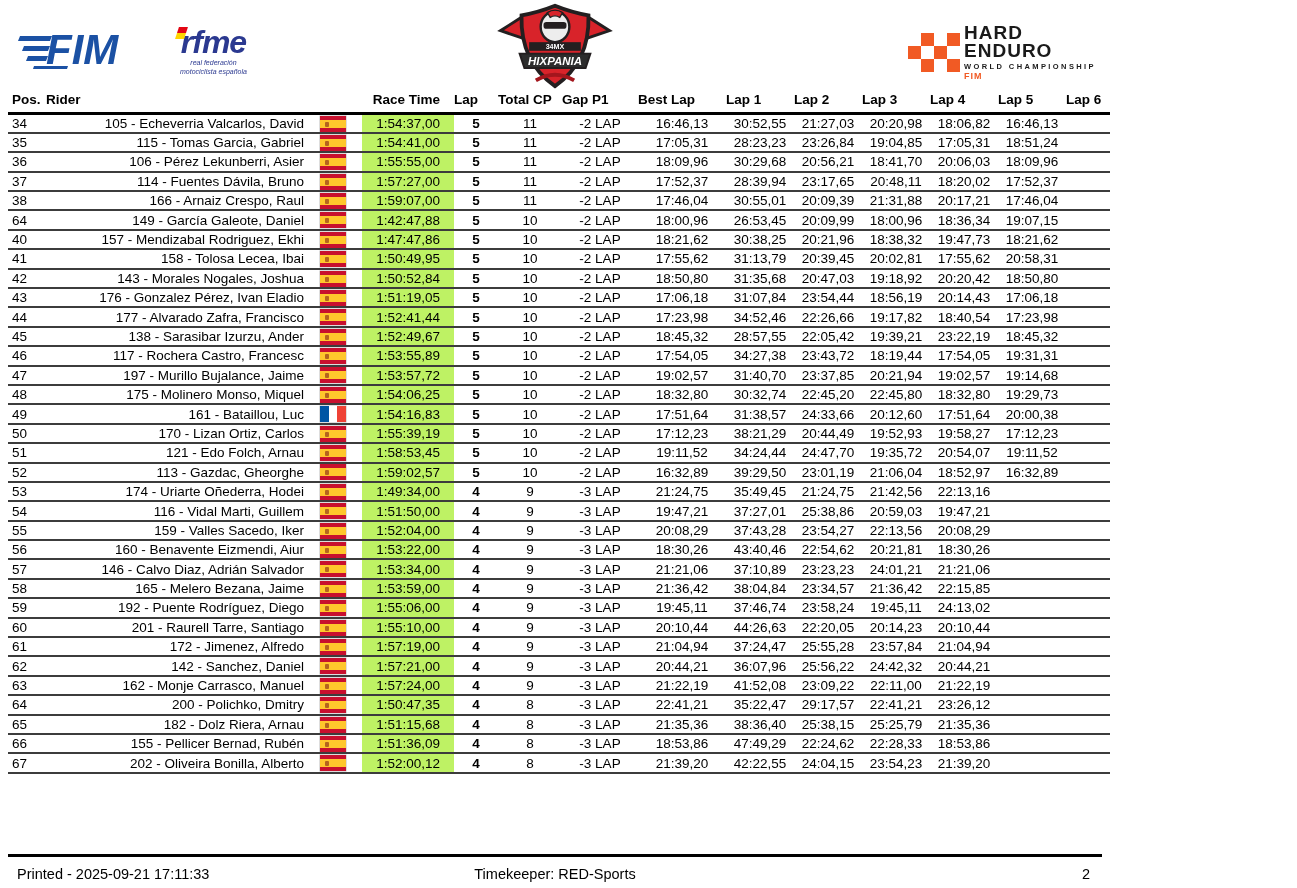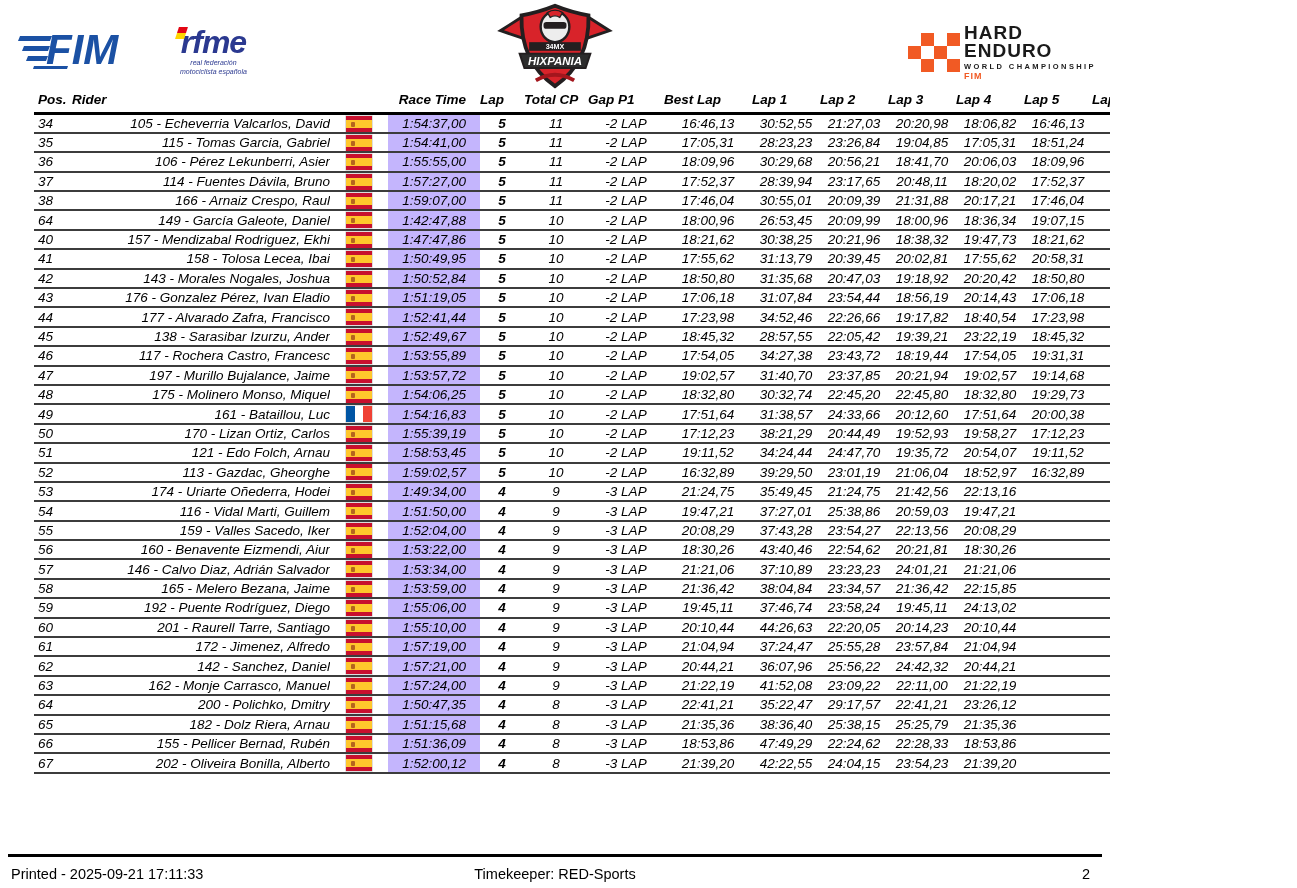"Pos." table { font-style: italic -> none; margin: 0 15px 0 34px -> 0 15px 0 8px }
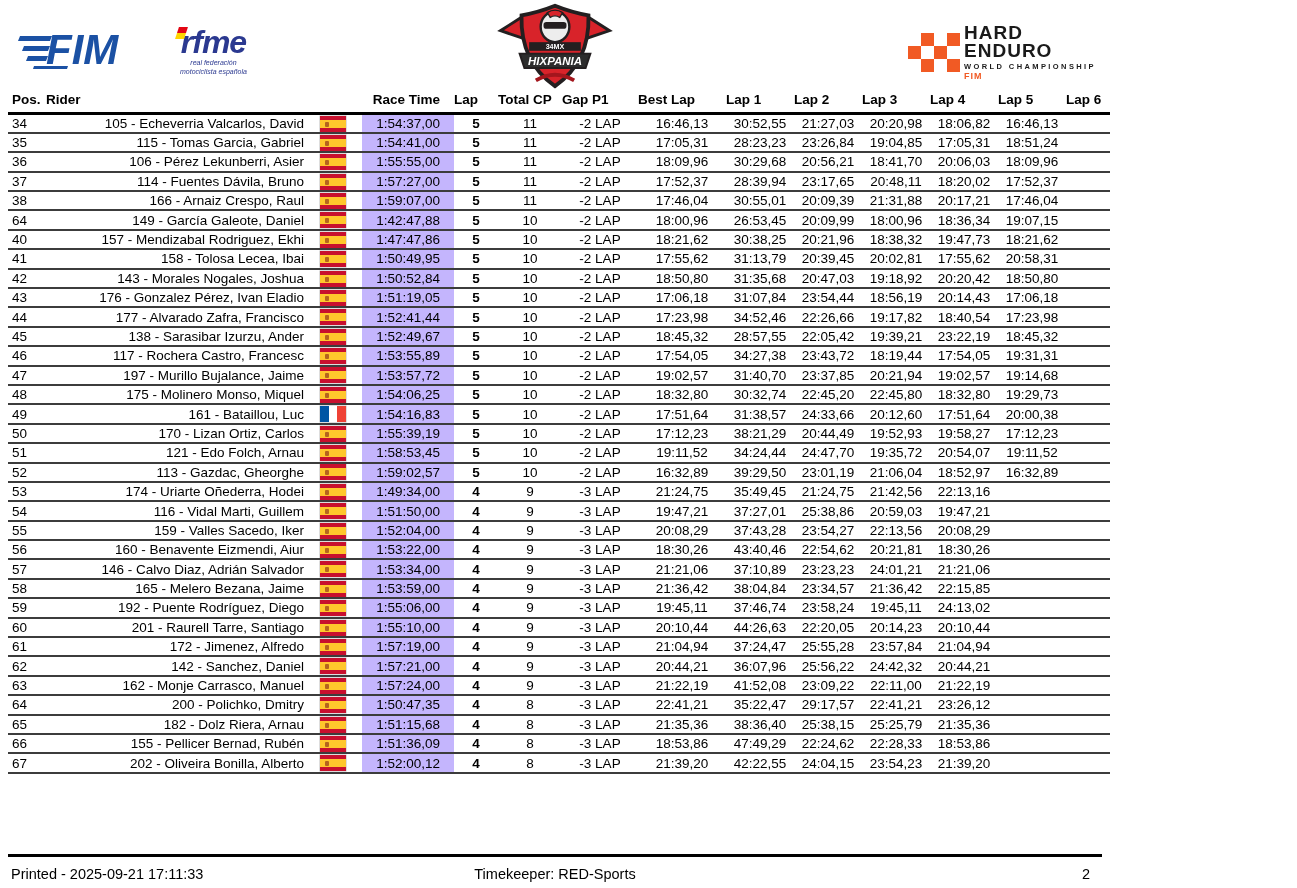"1:54:37,00" .td-rt { background: #c4b5fd -> #bef264 }
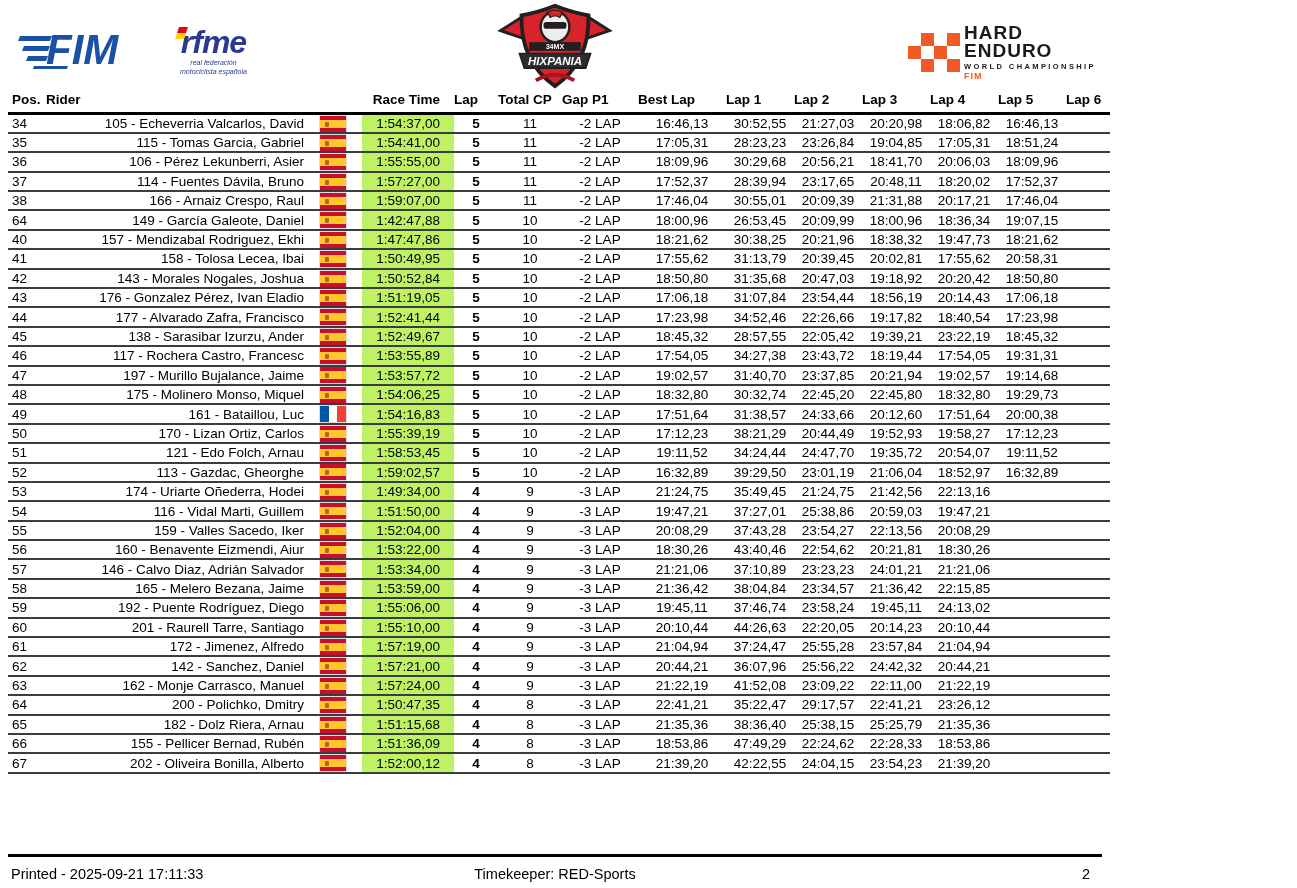"Printed - 2025-09-21 17:11:33" .ftr .f-printed { left: 3px -> 9px }
